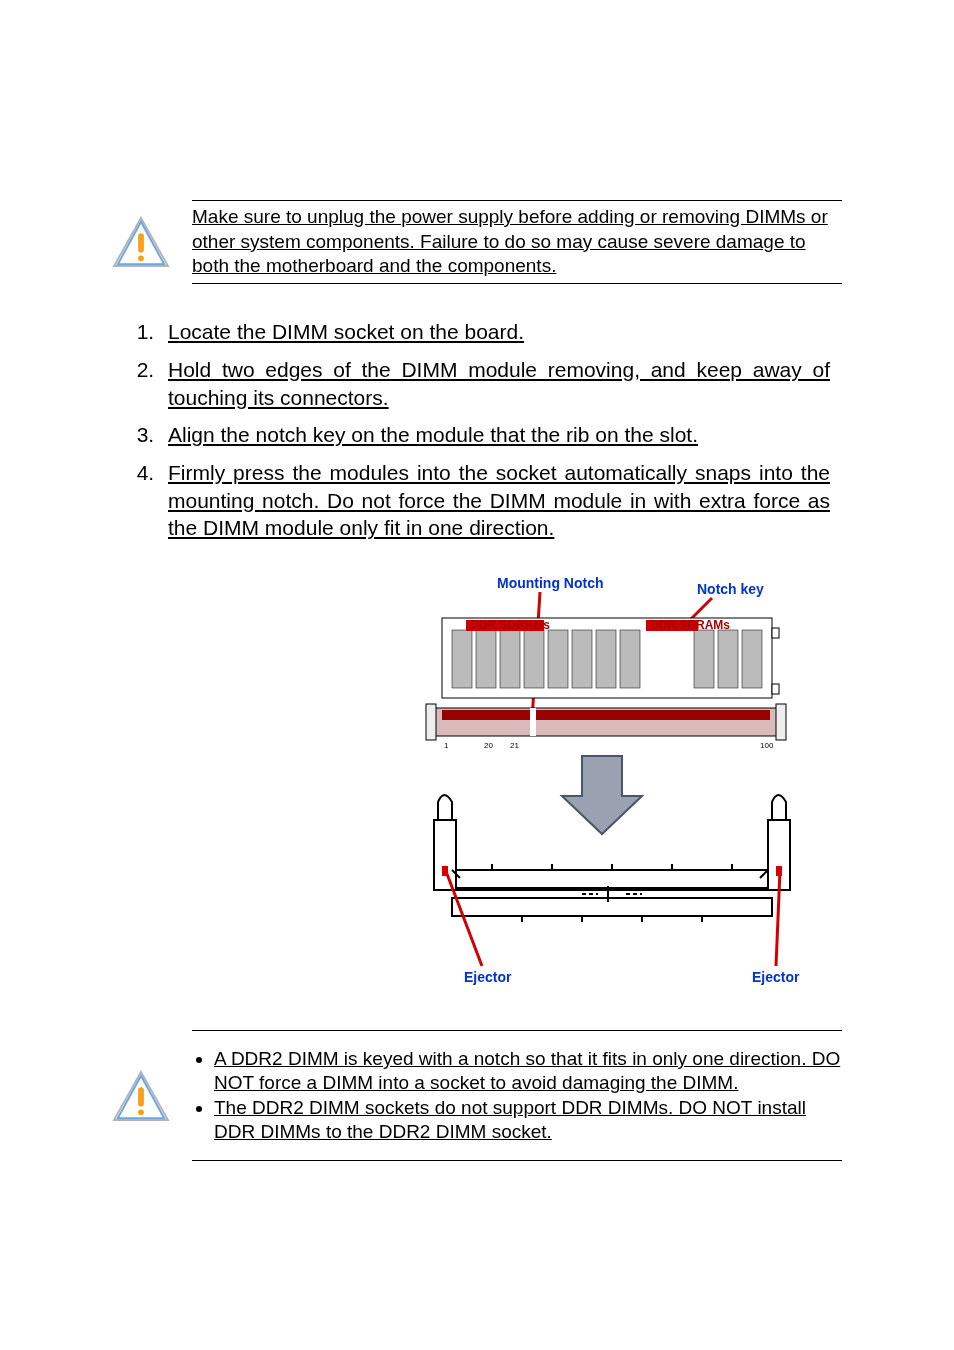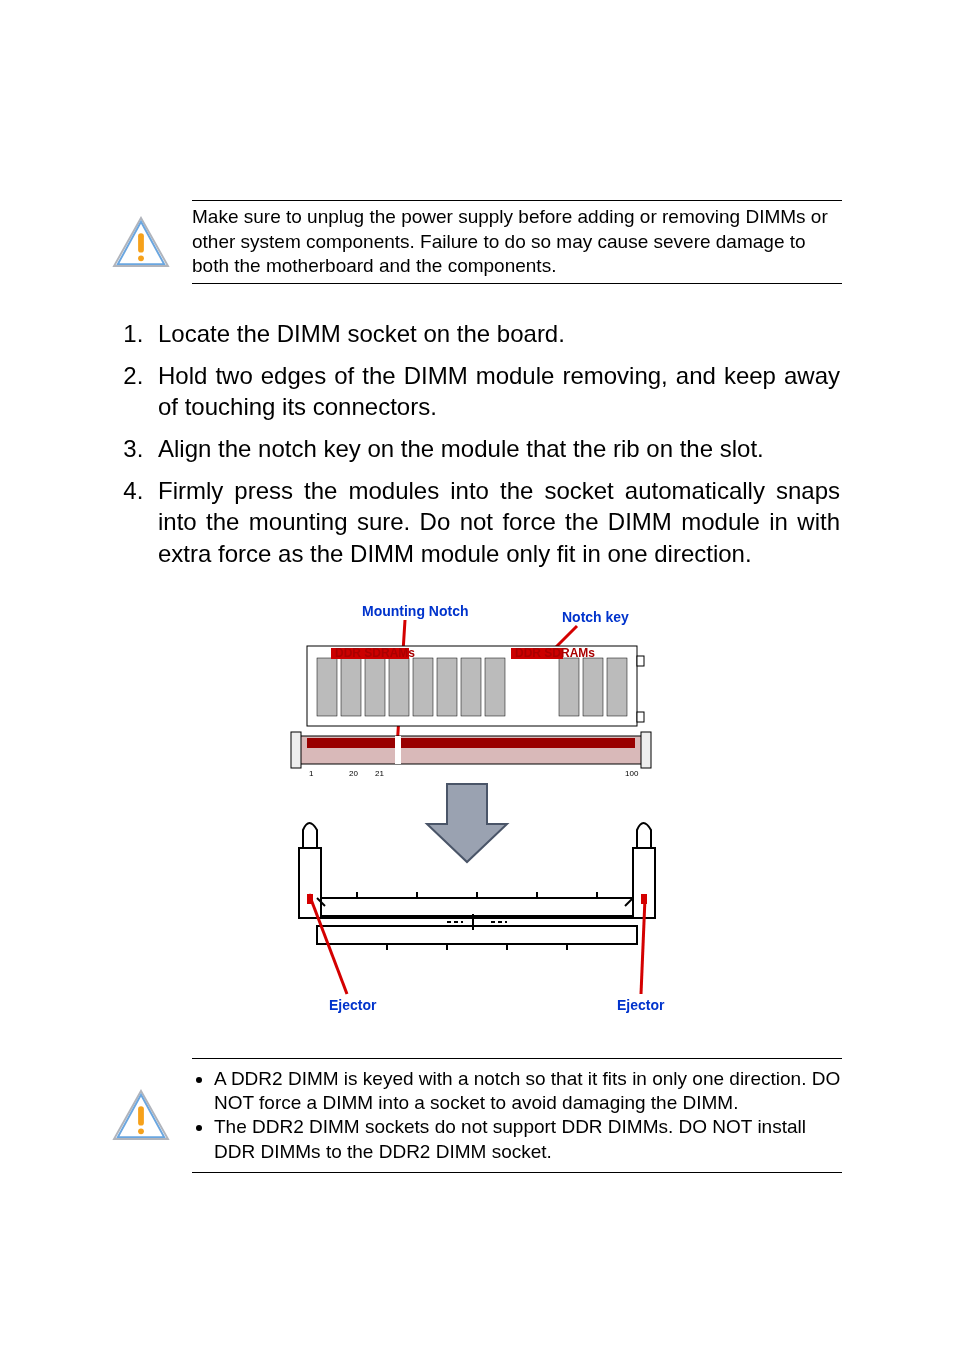"Make sure to unplug the" .page { text-decoration: none -> underline }
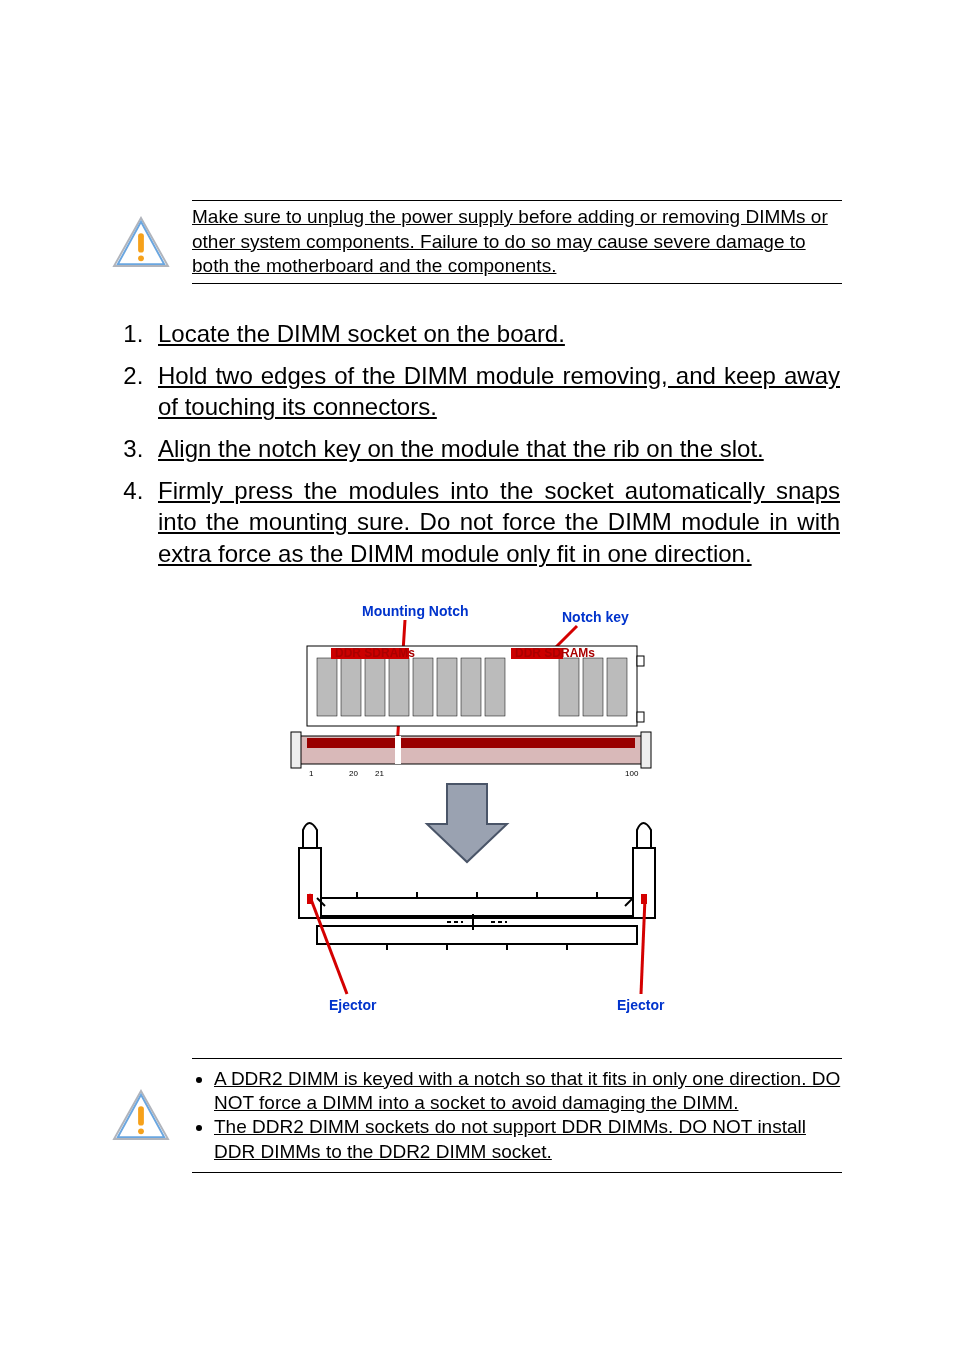"Locate the DIMM socket on" ol.steps { font-size: 24px -> 21px; margin: 2px -> 12px }
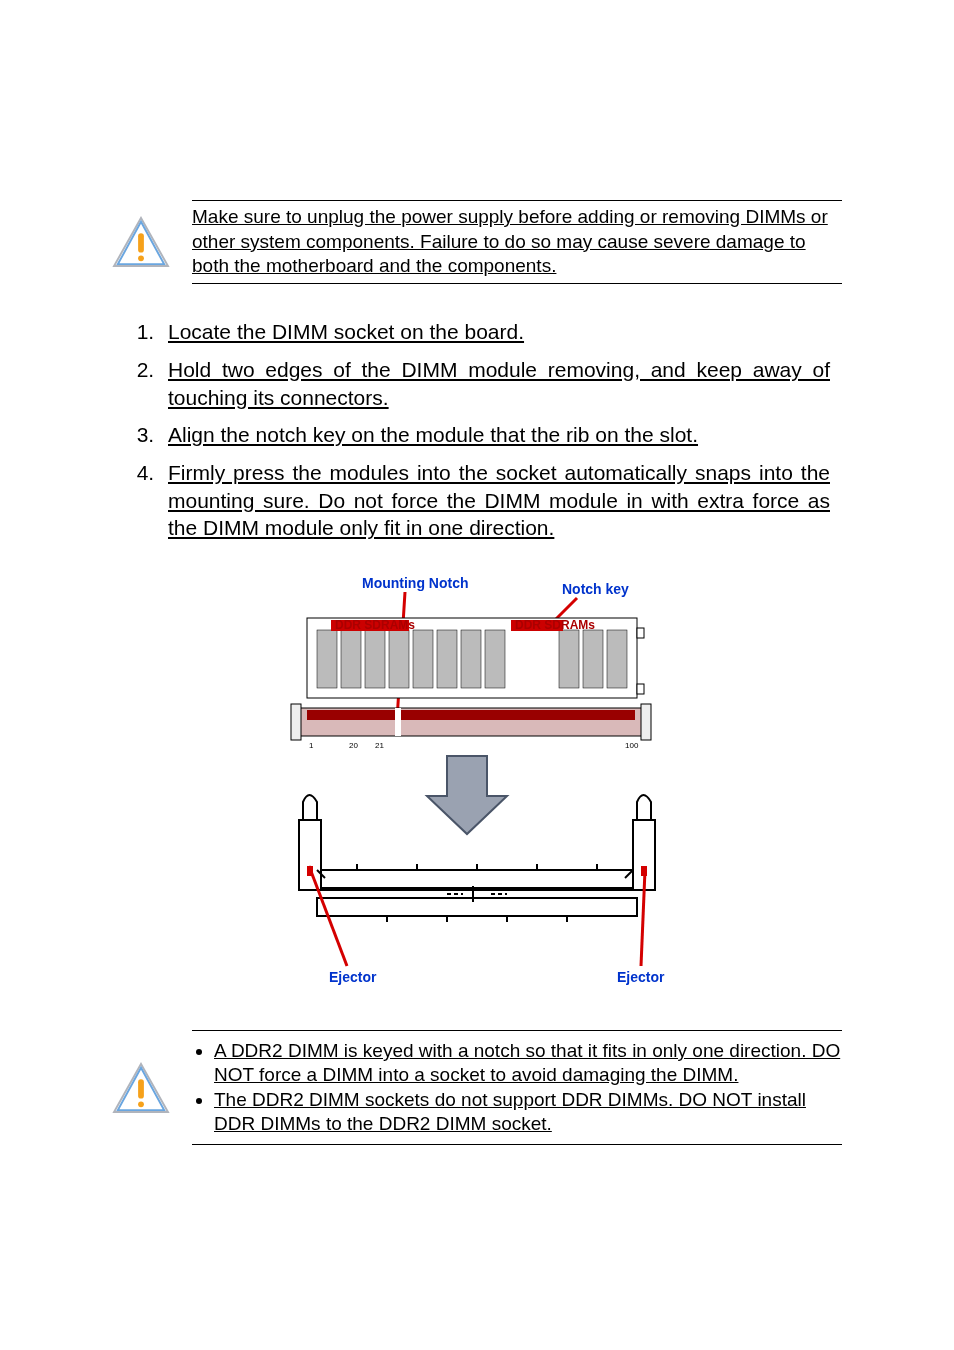"Firmly press the modules into" span { text: sure -> notch }
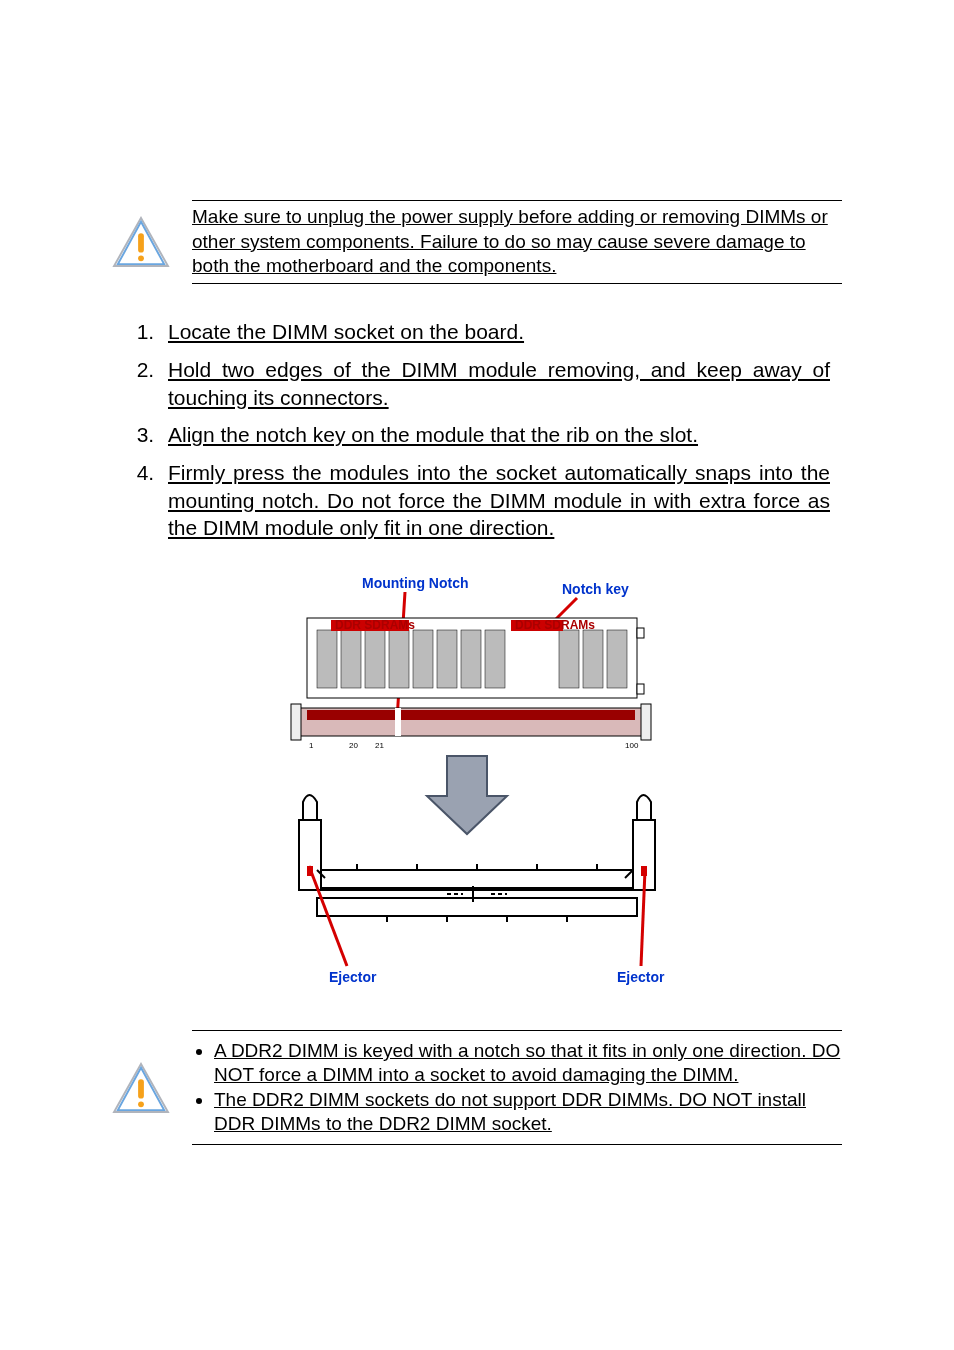"Mounting Notch" .diagram-wrap { justify-content: center -> flex-end }
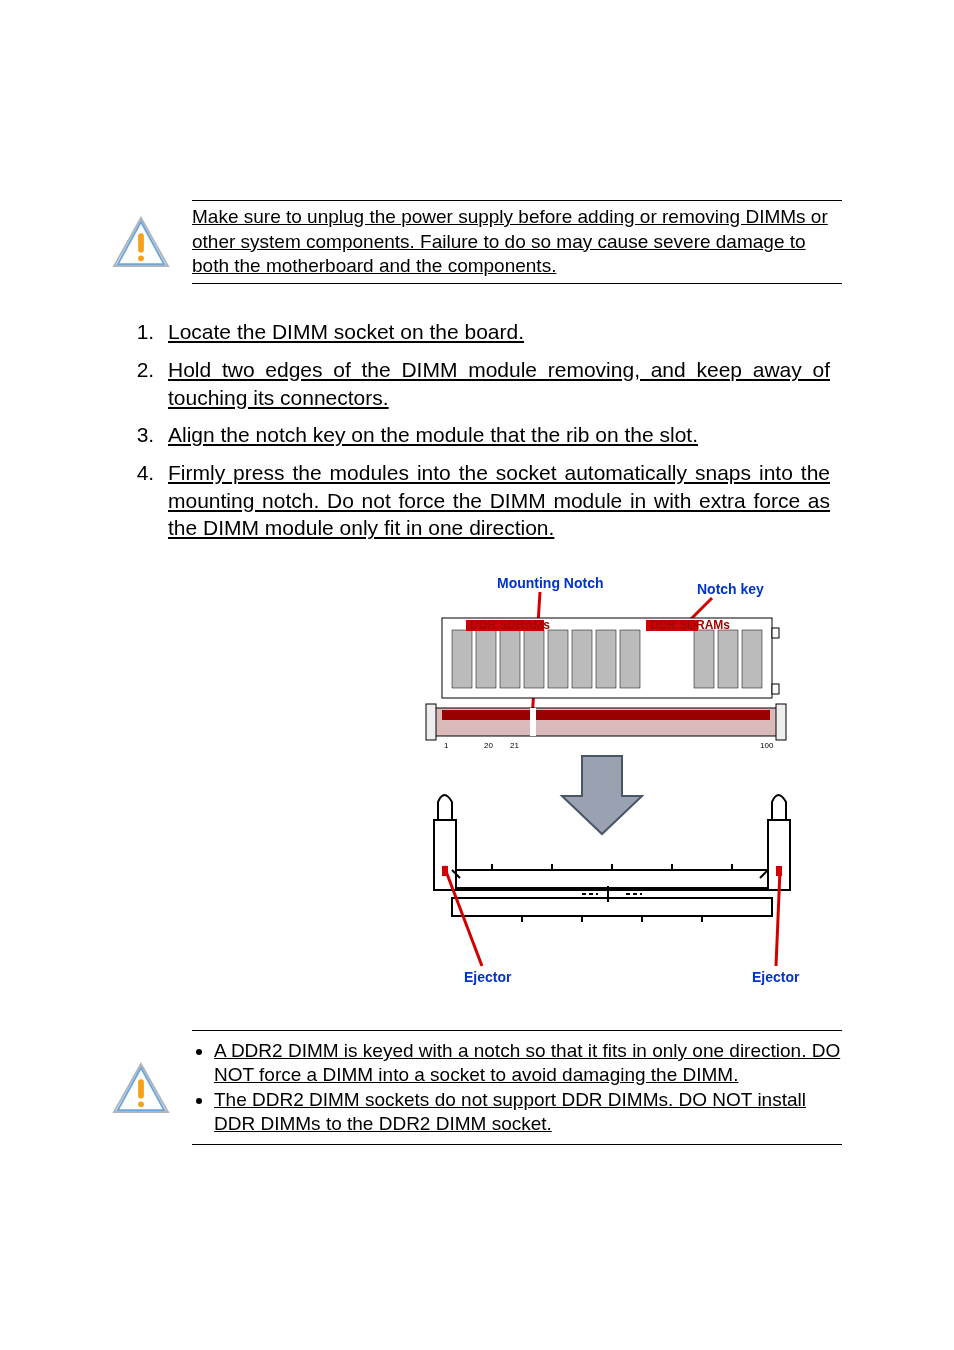"A DDR2 DIMM is keyed" .warn-body-2 { padding: 8px 0 -> 16px 0 }
